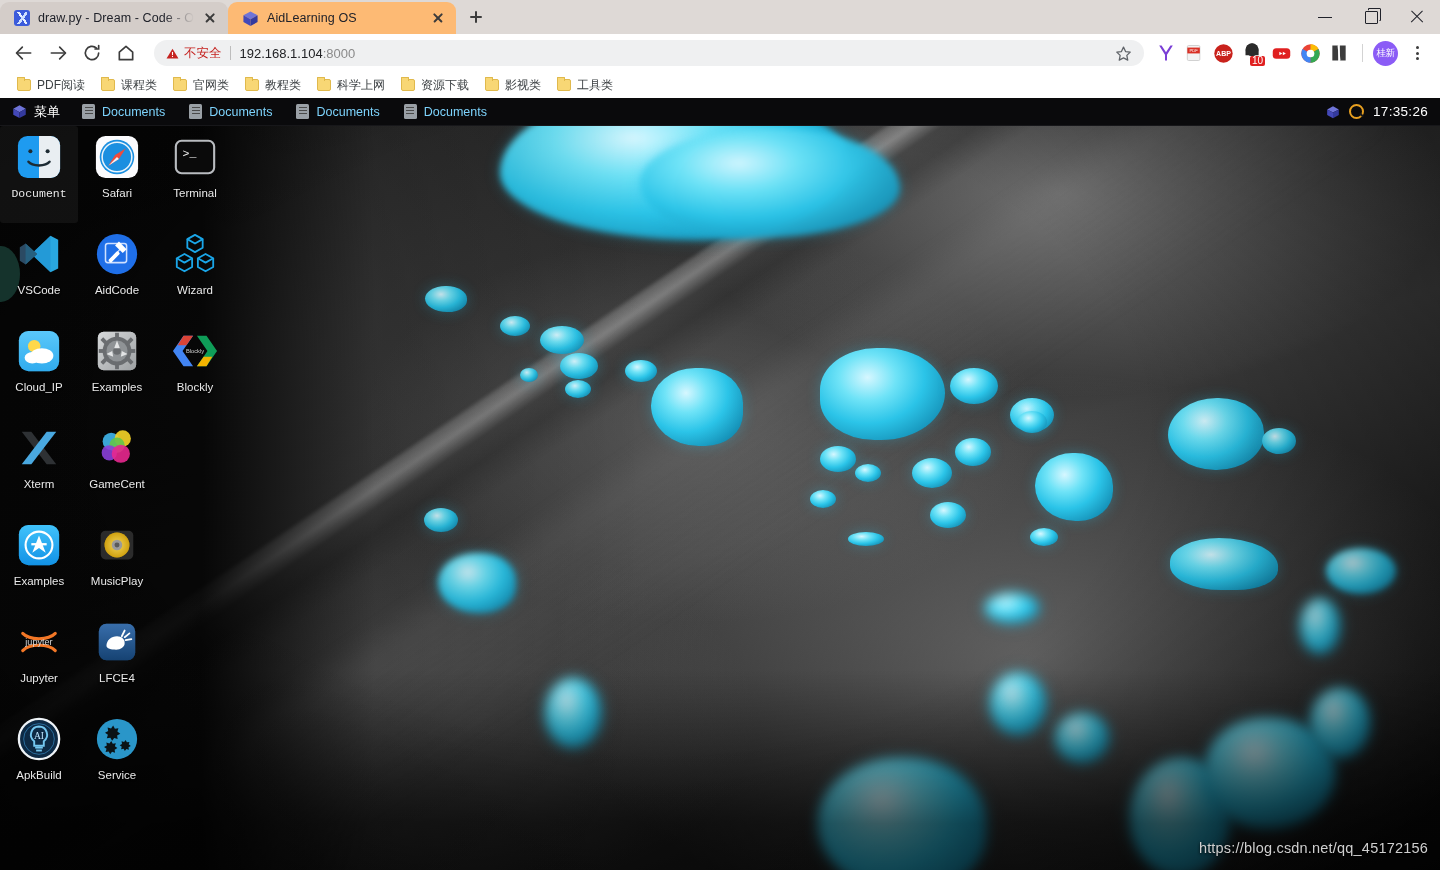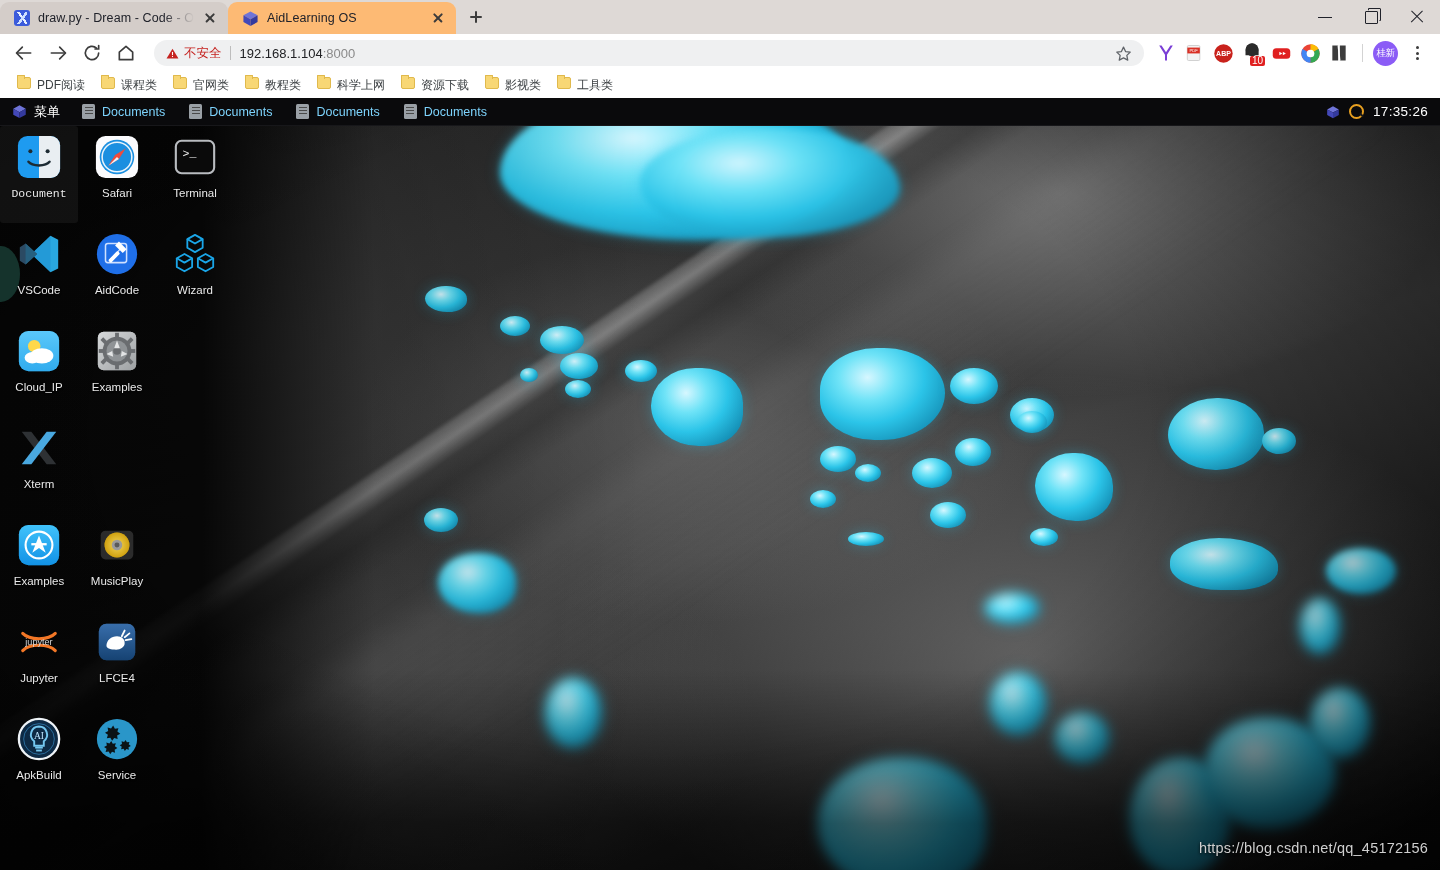"PDF阅读" .bm { align-items: none -> center }
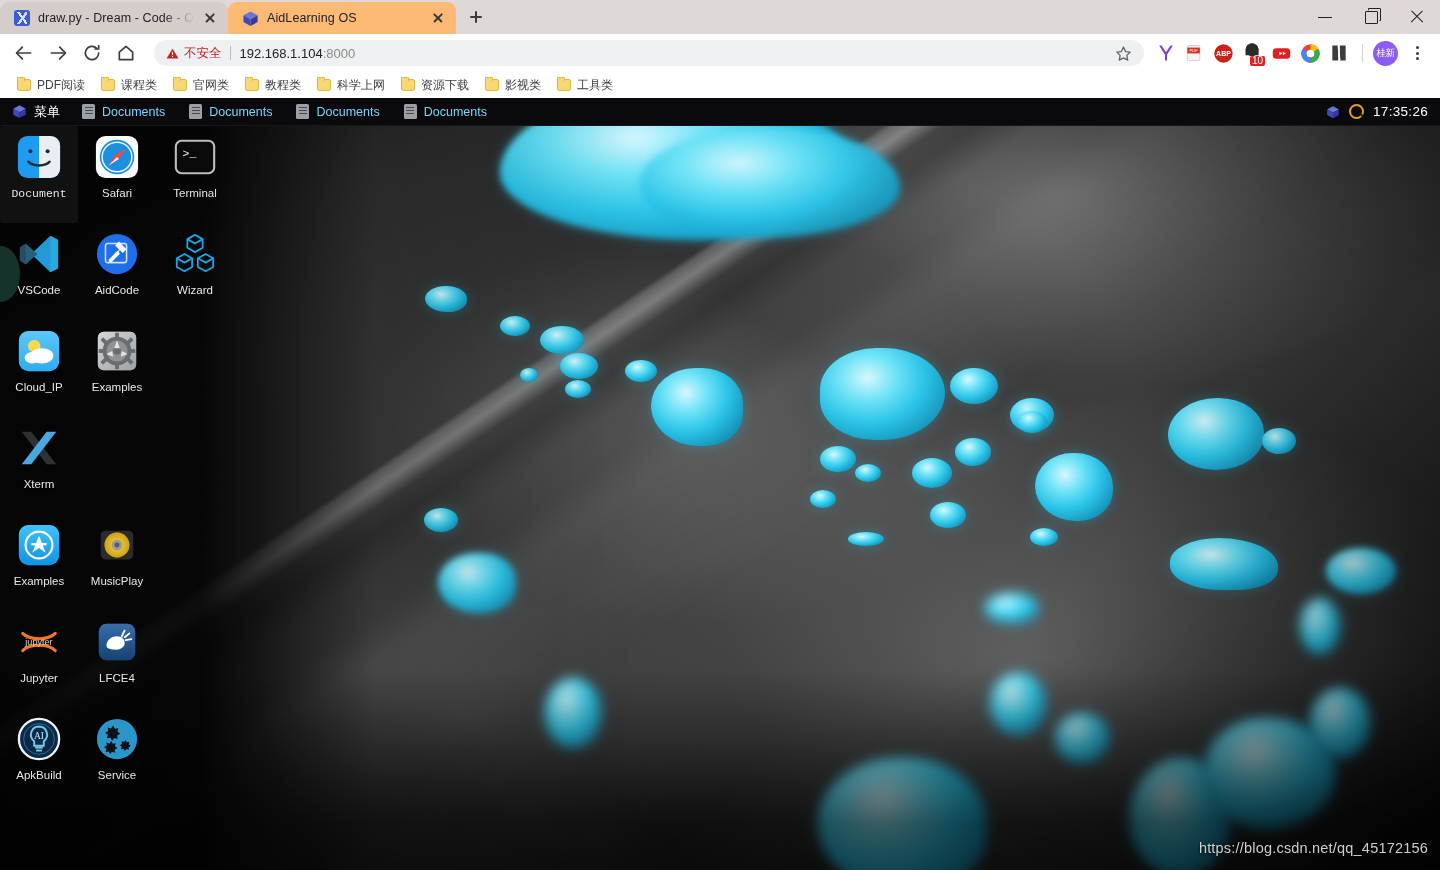"Blockly" div.icell { html: none -> <div> <div> <svg> <polygon></polygon> <polygon></polygon> <polygon></polygon> <polygon></polygon> <text>Blockly</text> </svg> </div> <div>Blockly</div> </div> }
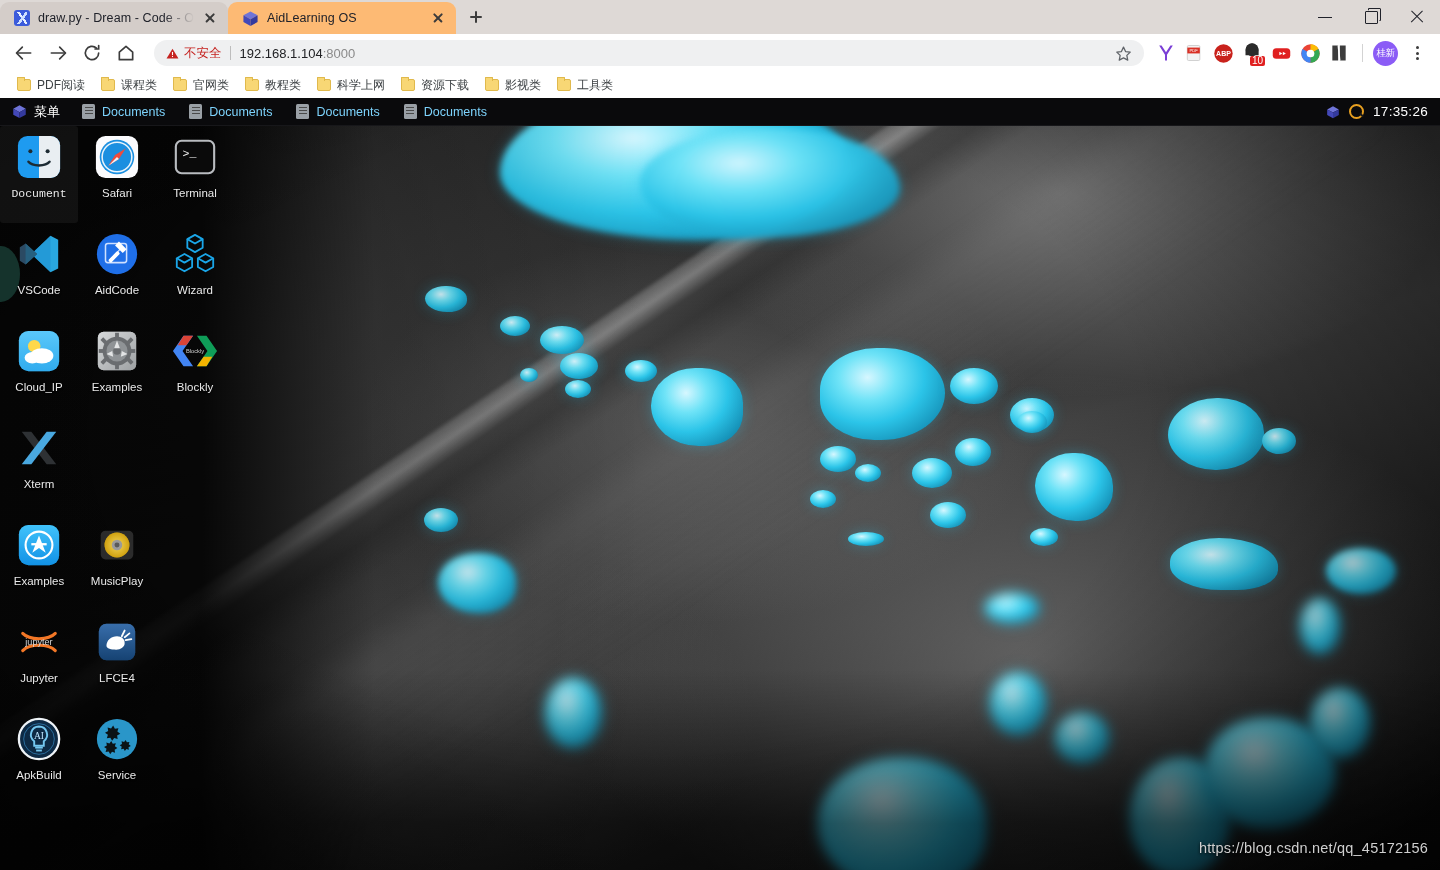"GameCent" div.icell { html: none -> <div> <div> <svg> <circle></circle> <circle></circle> <circle></circle> <circle></circle> <circle></circle> </svg> </div> <div>GameCent</div> </div> }
